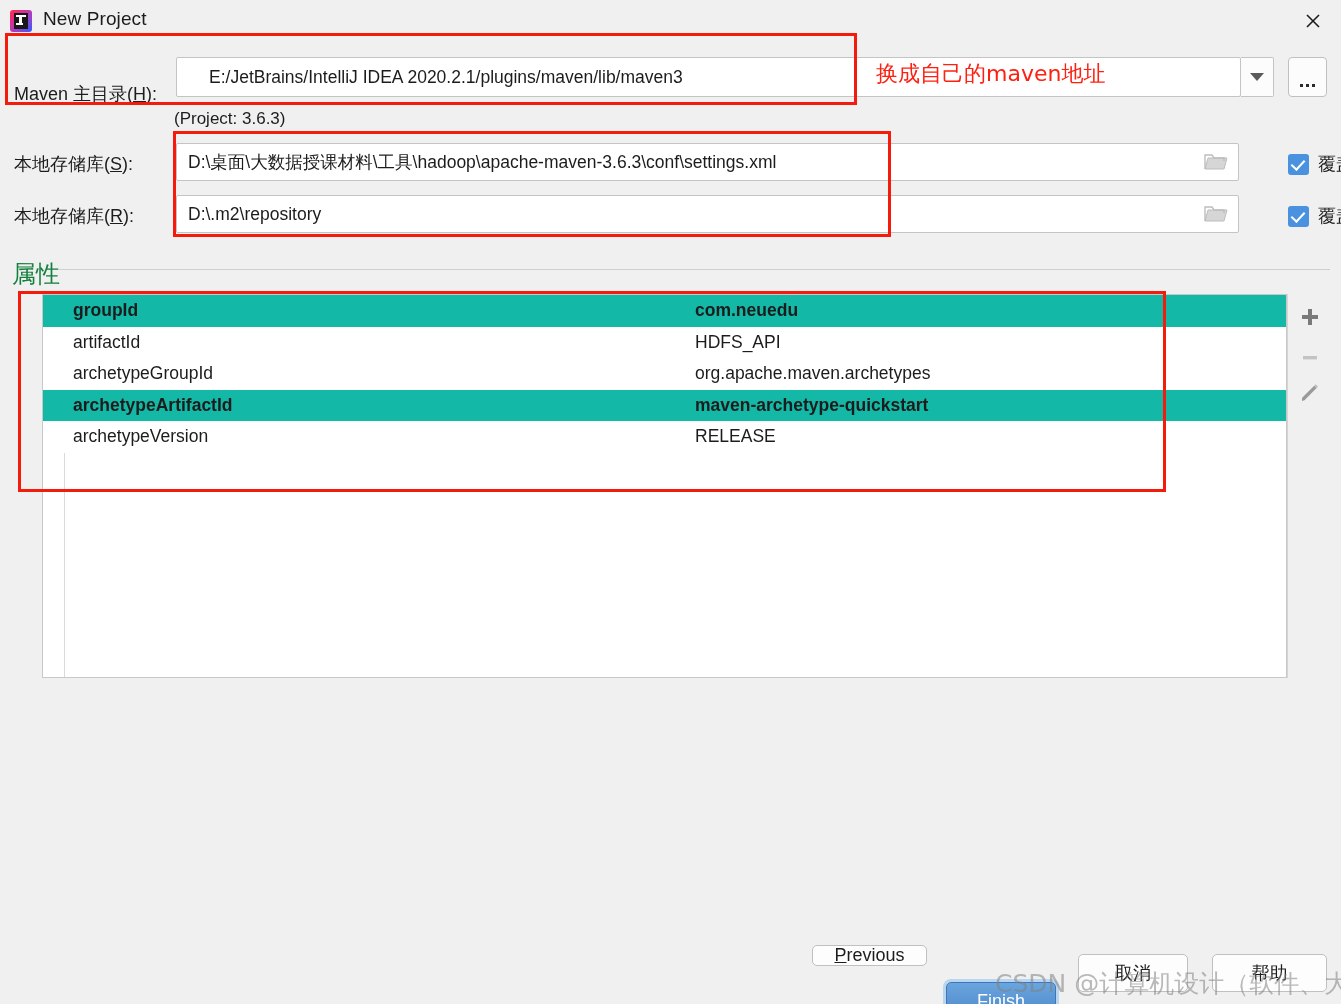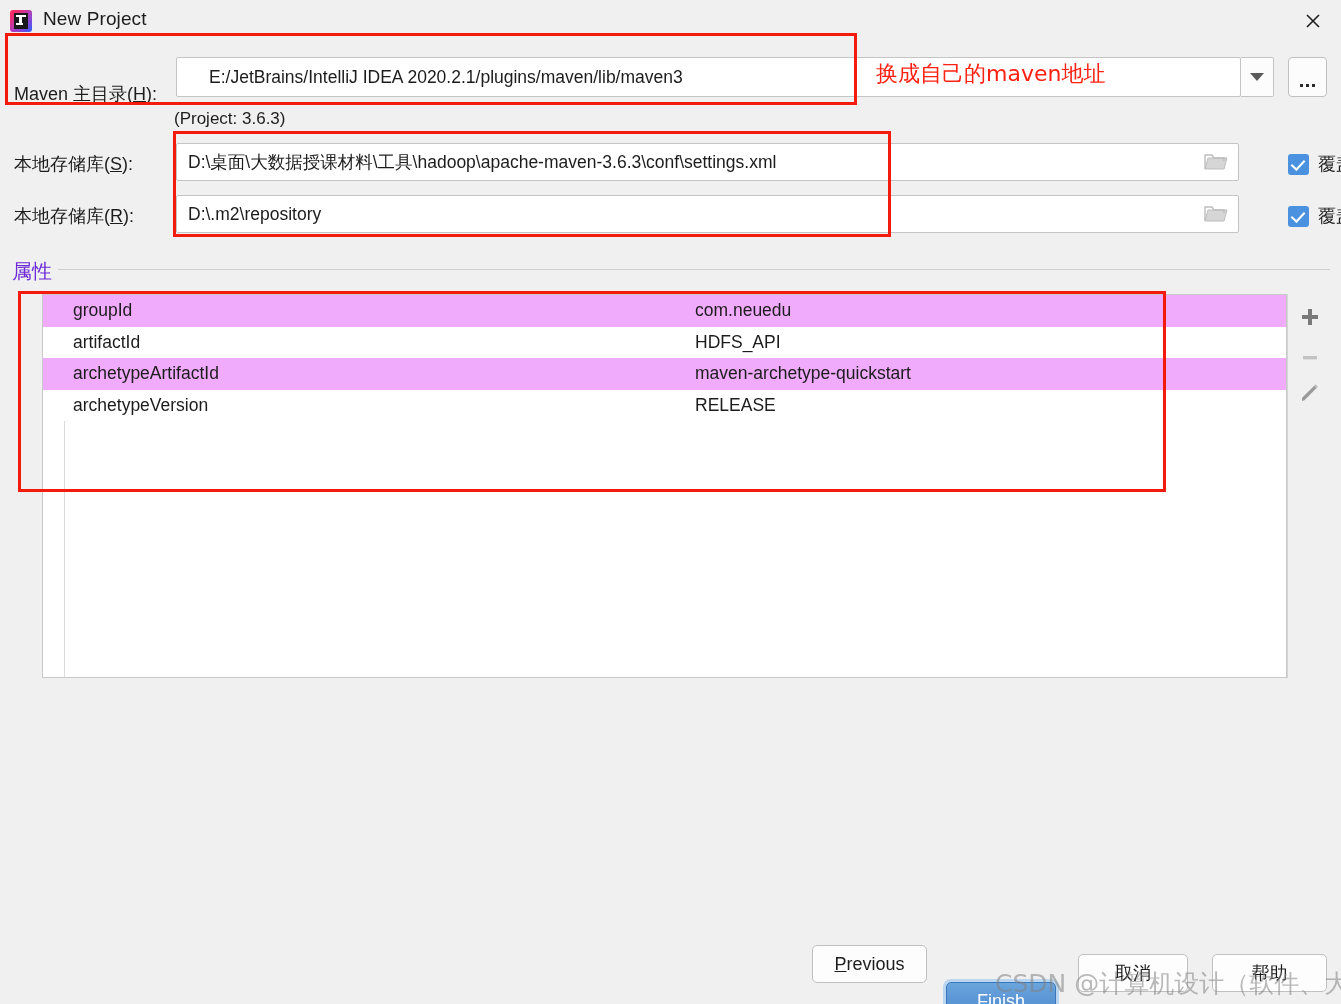"属性" .section-title { color: #6d28d9 -> #15803d; font-size: 20px -> 24px }
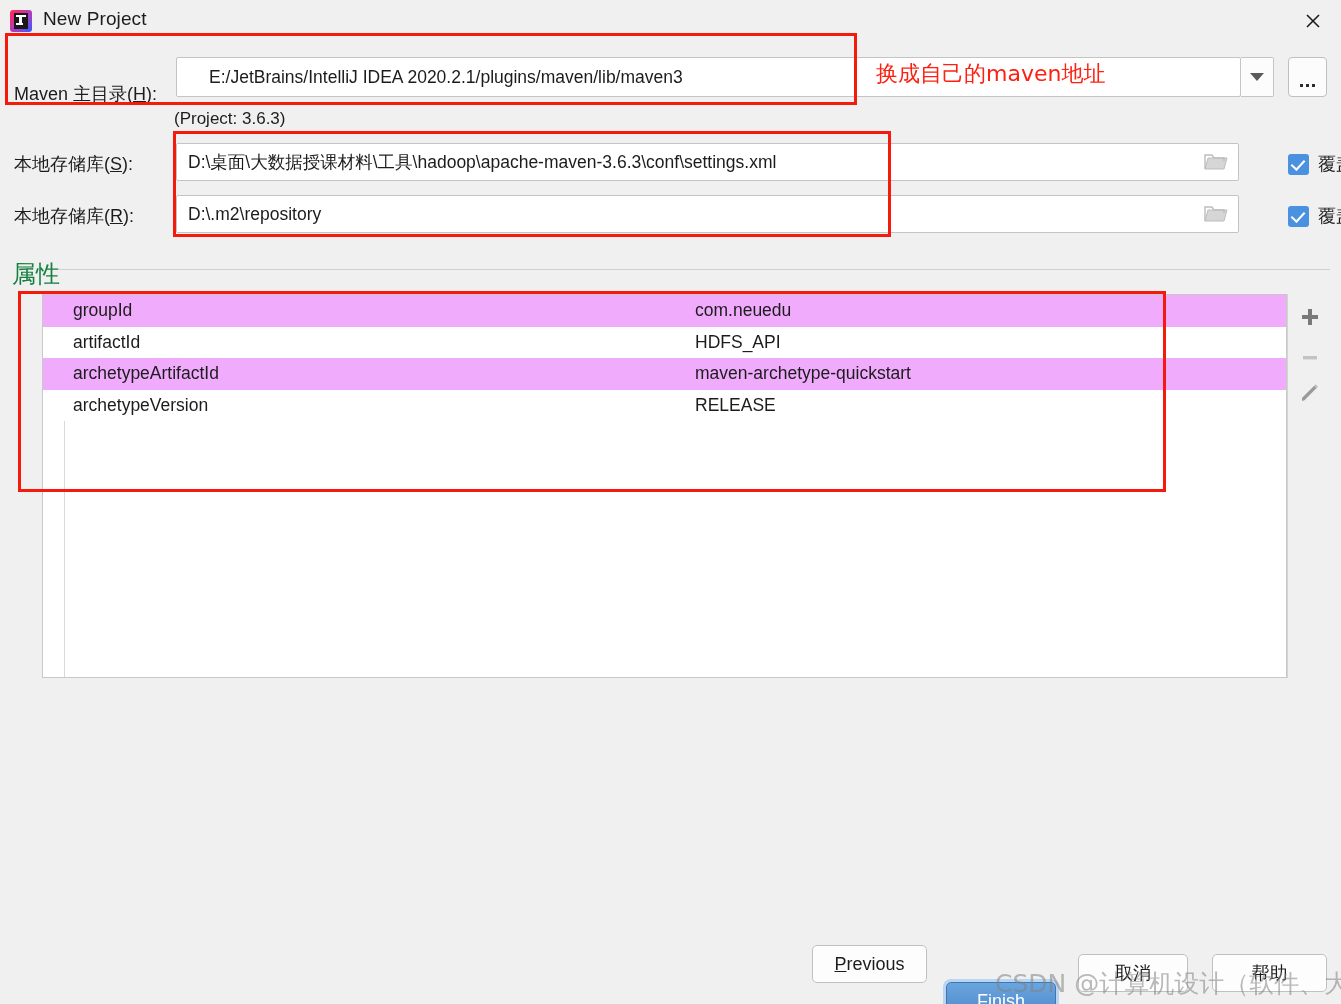"groupId" .row.odd { background: #f0abfc -> #14b8a6; font-weight: none -> bold }
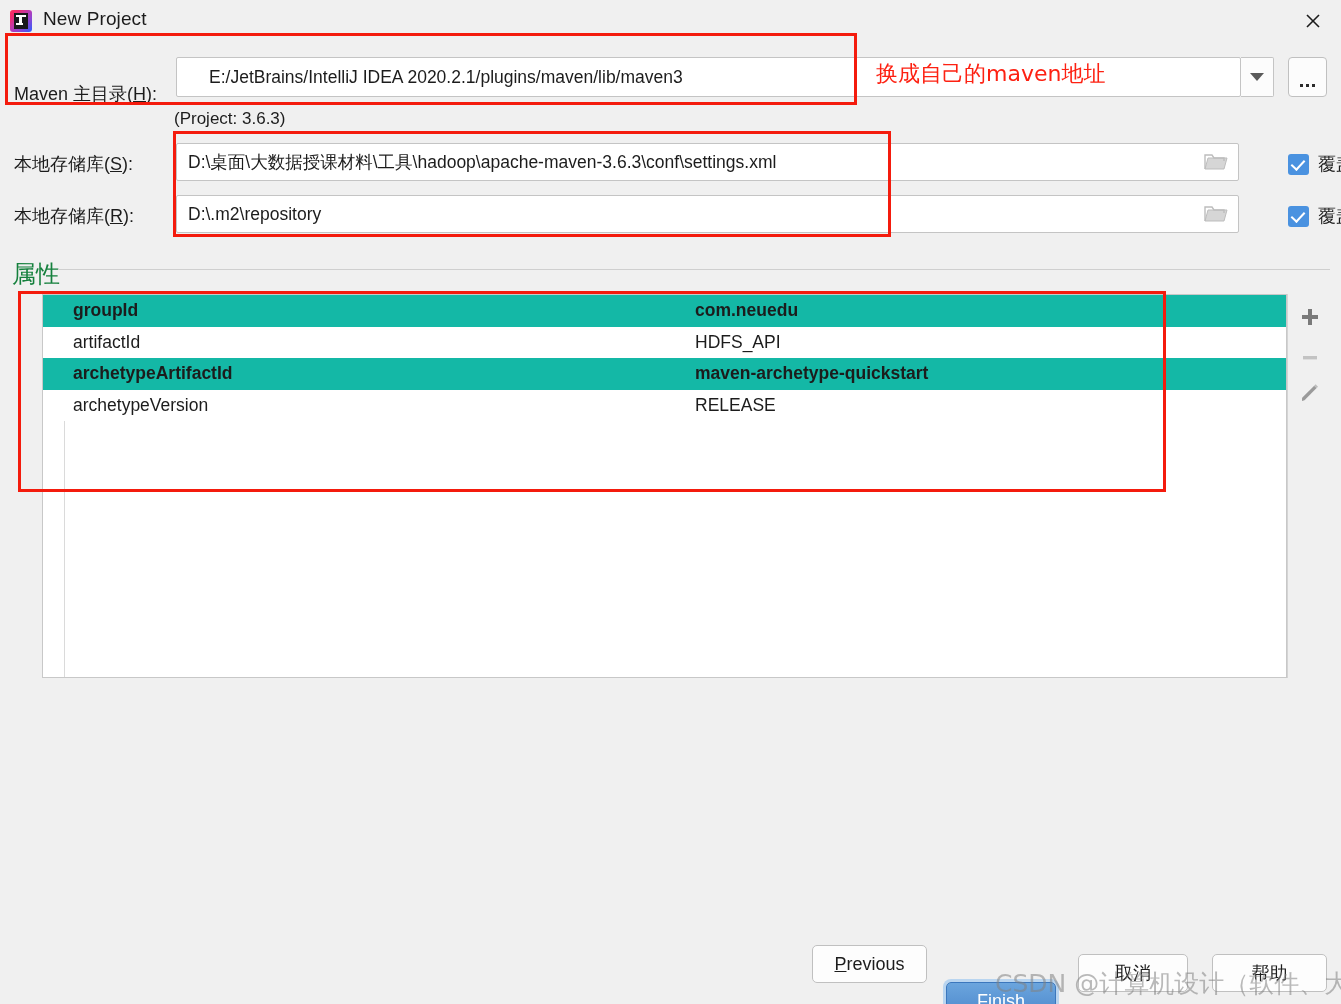"archetypeGroupId" div.row { html: none -> <div> <span>archetypeGroupId</span> <span>org.apache.maven.archetypes</span> </div> }
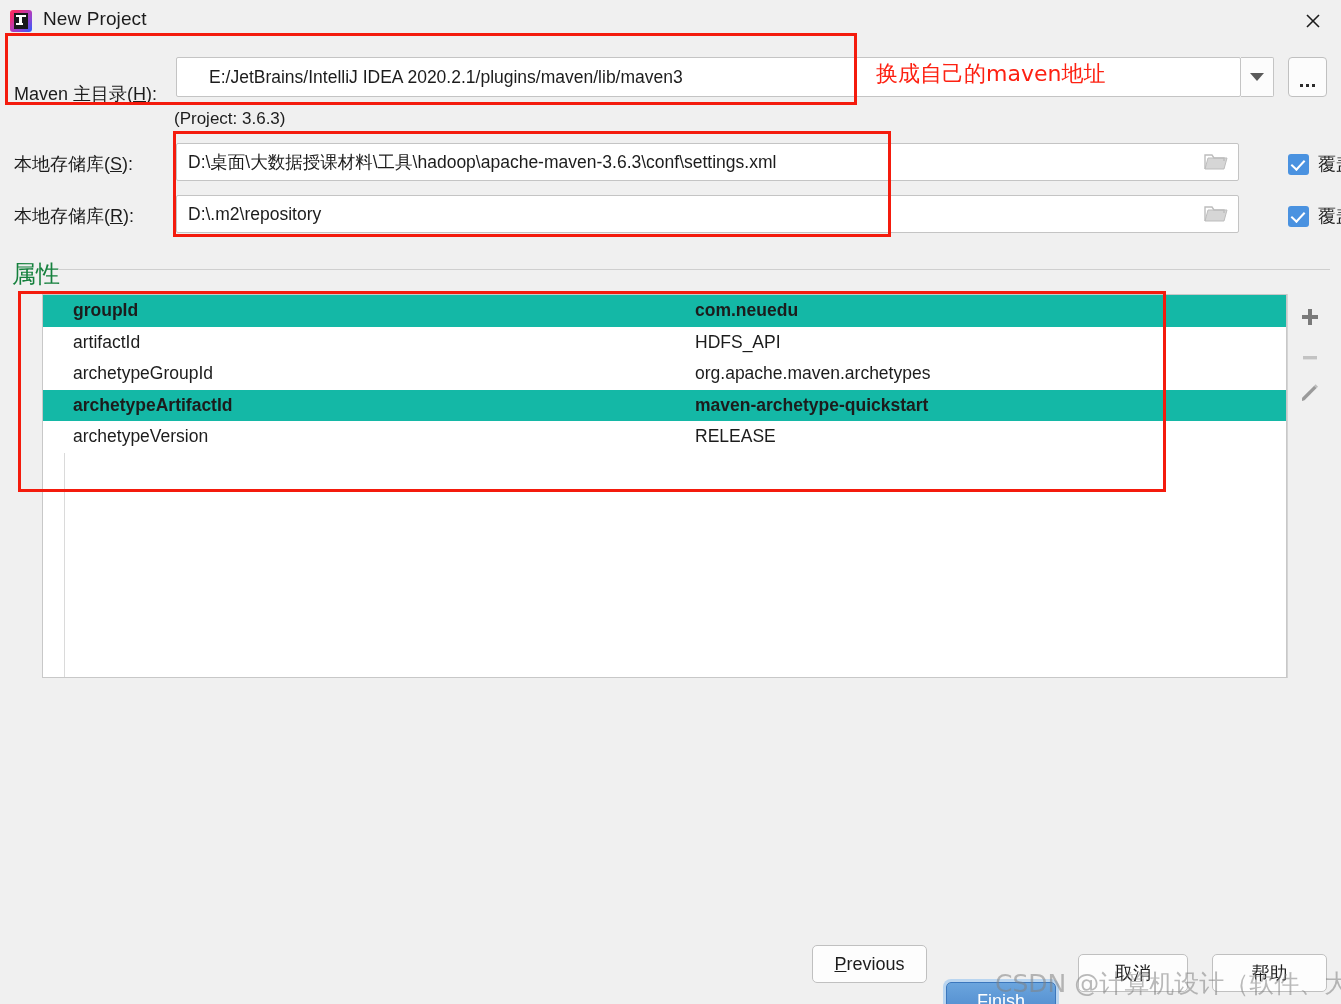"Previous" div.btn { height: 38px -> 21px }
